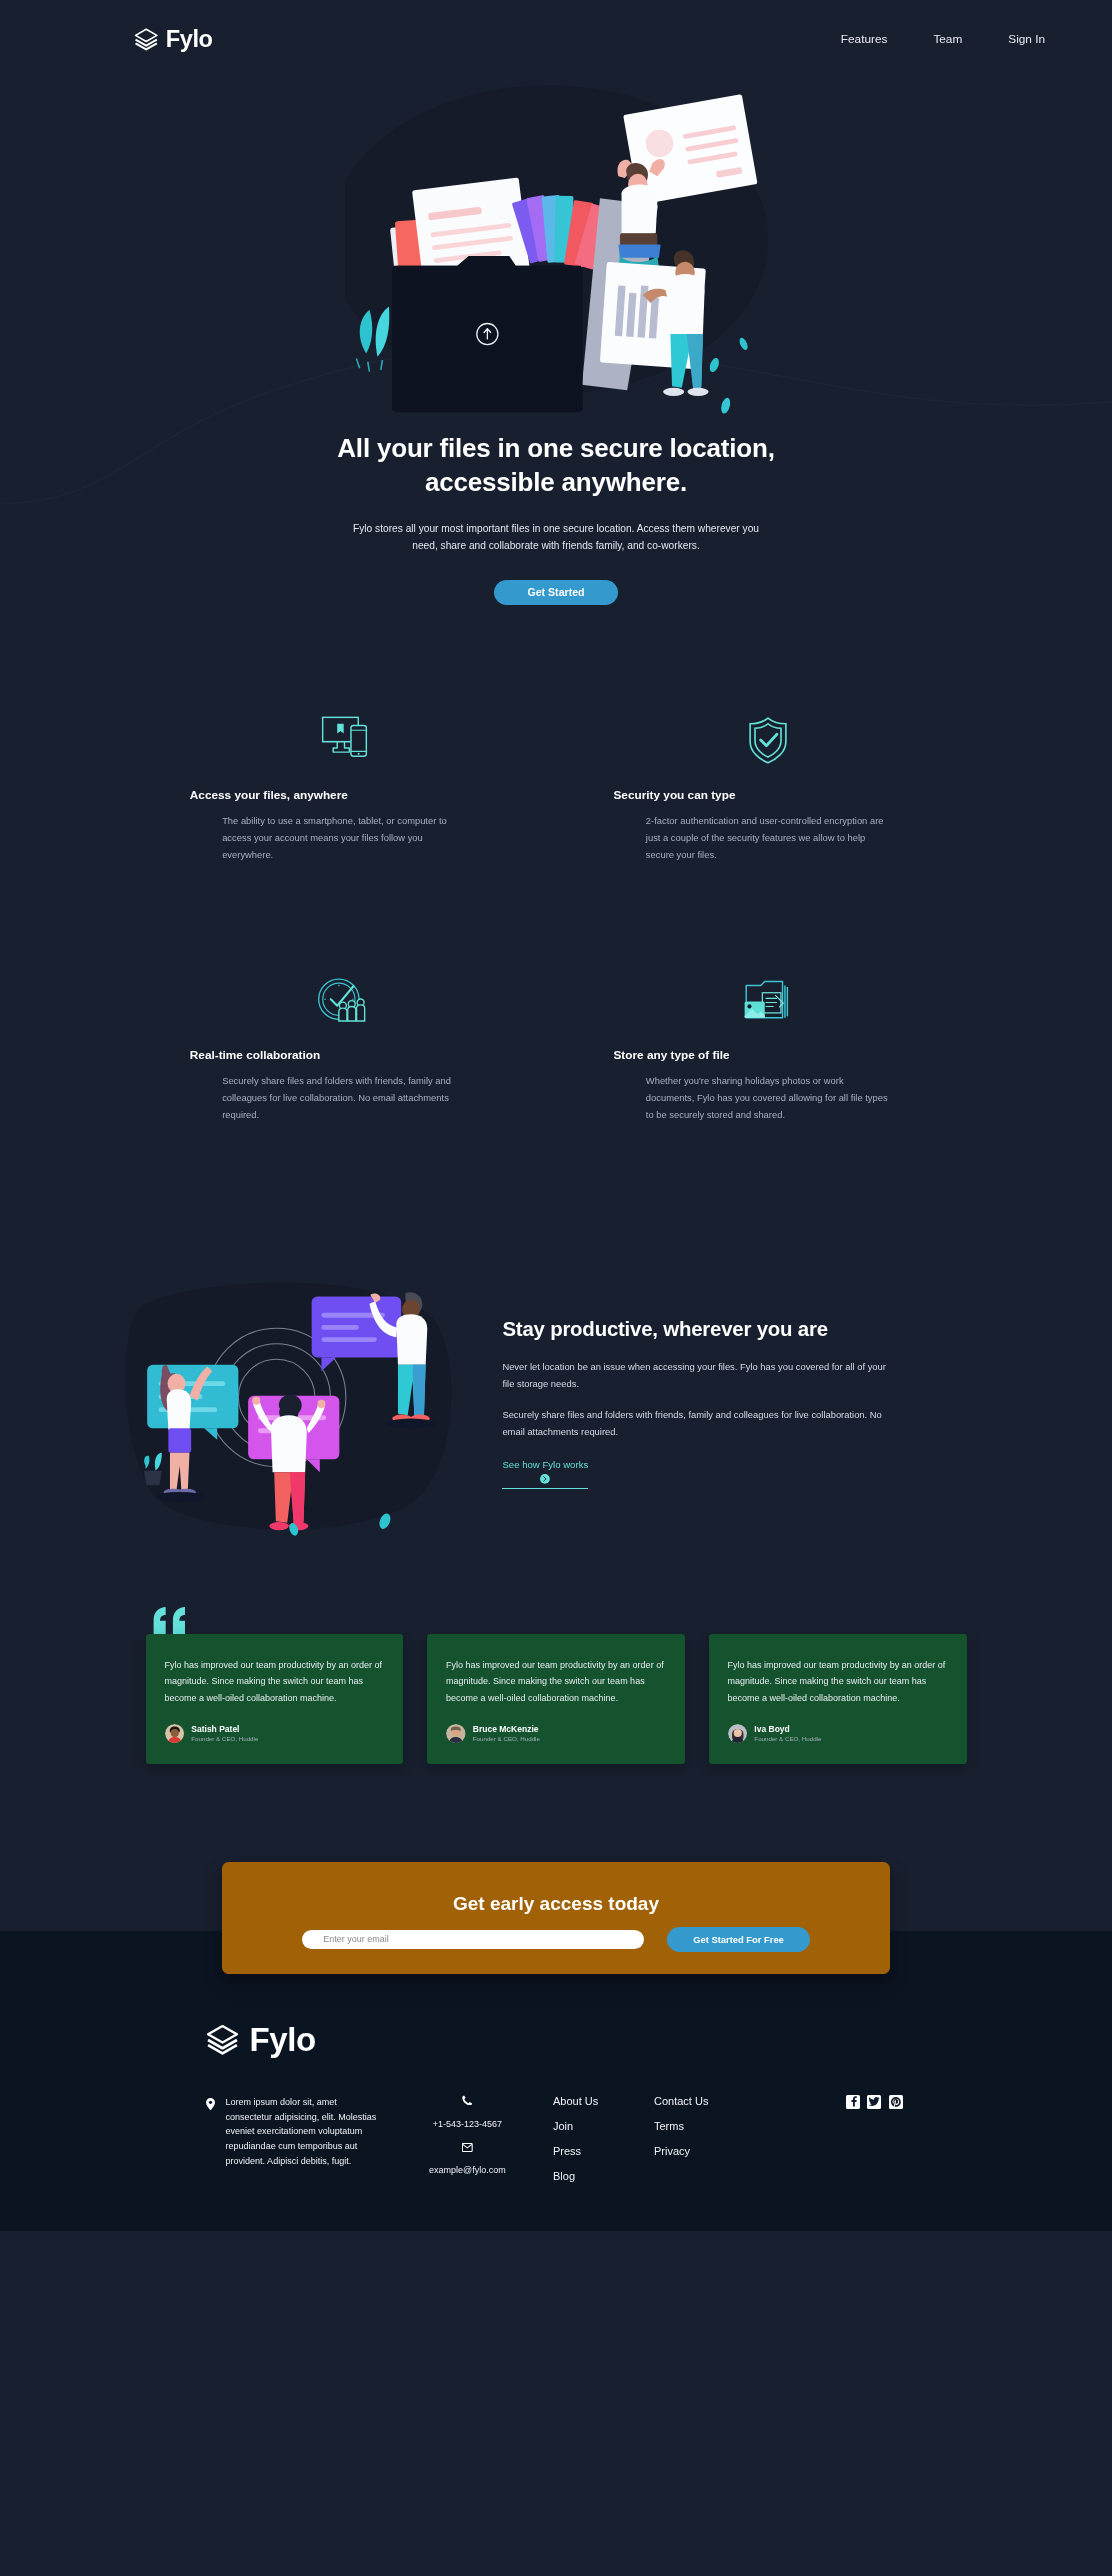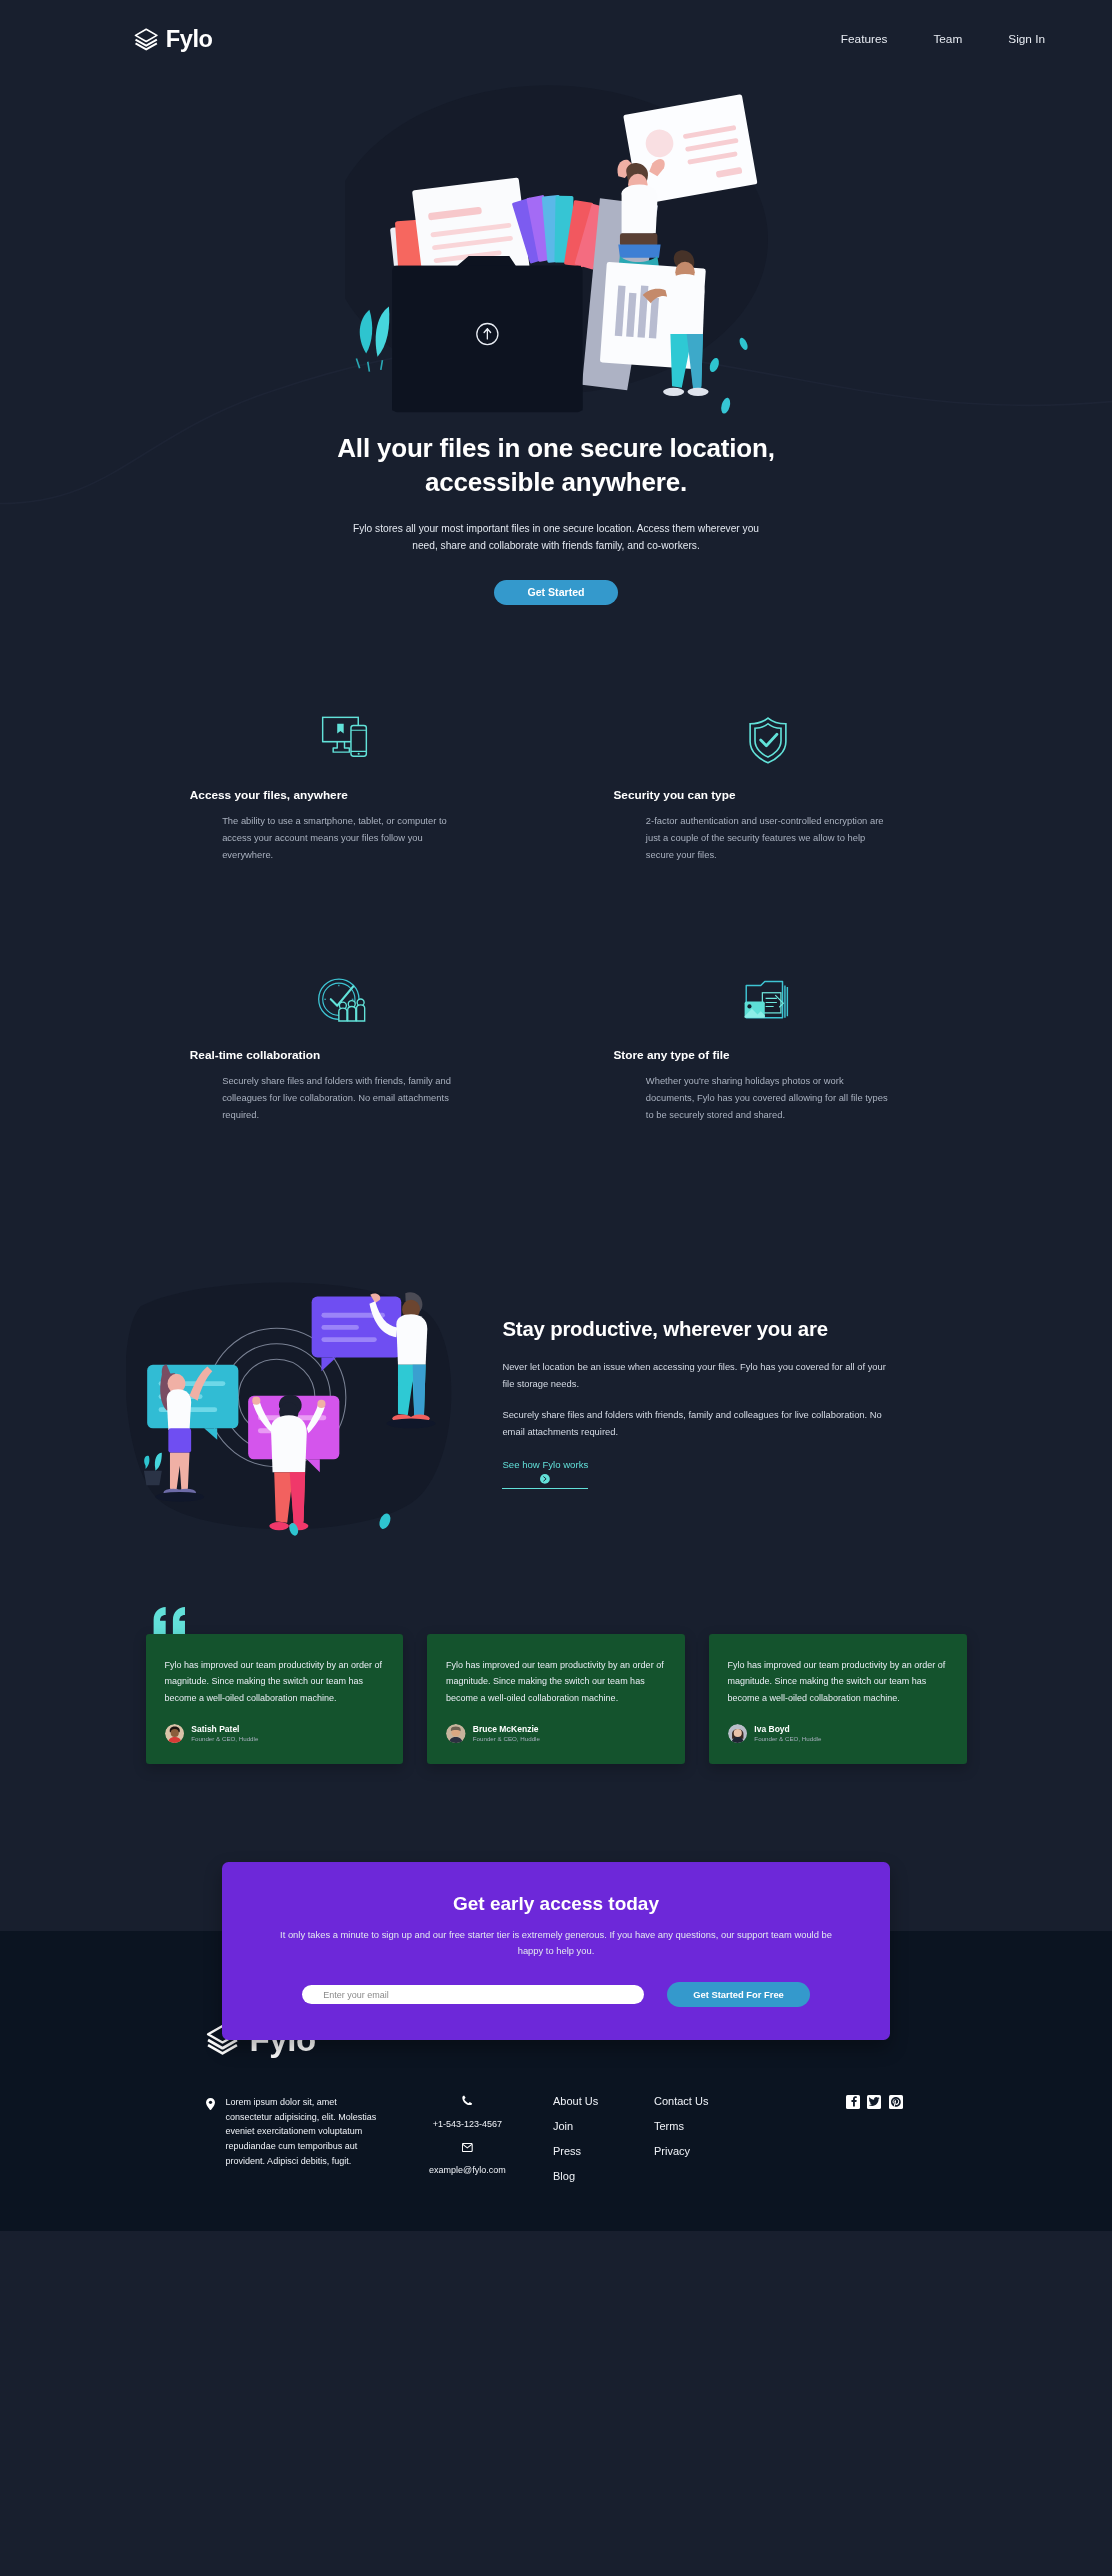"Get early access today" .cta-card { background: #6d28d9 -> #a16207; padding: 31px 50px 33px -> 31px 50px 22px }
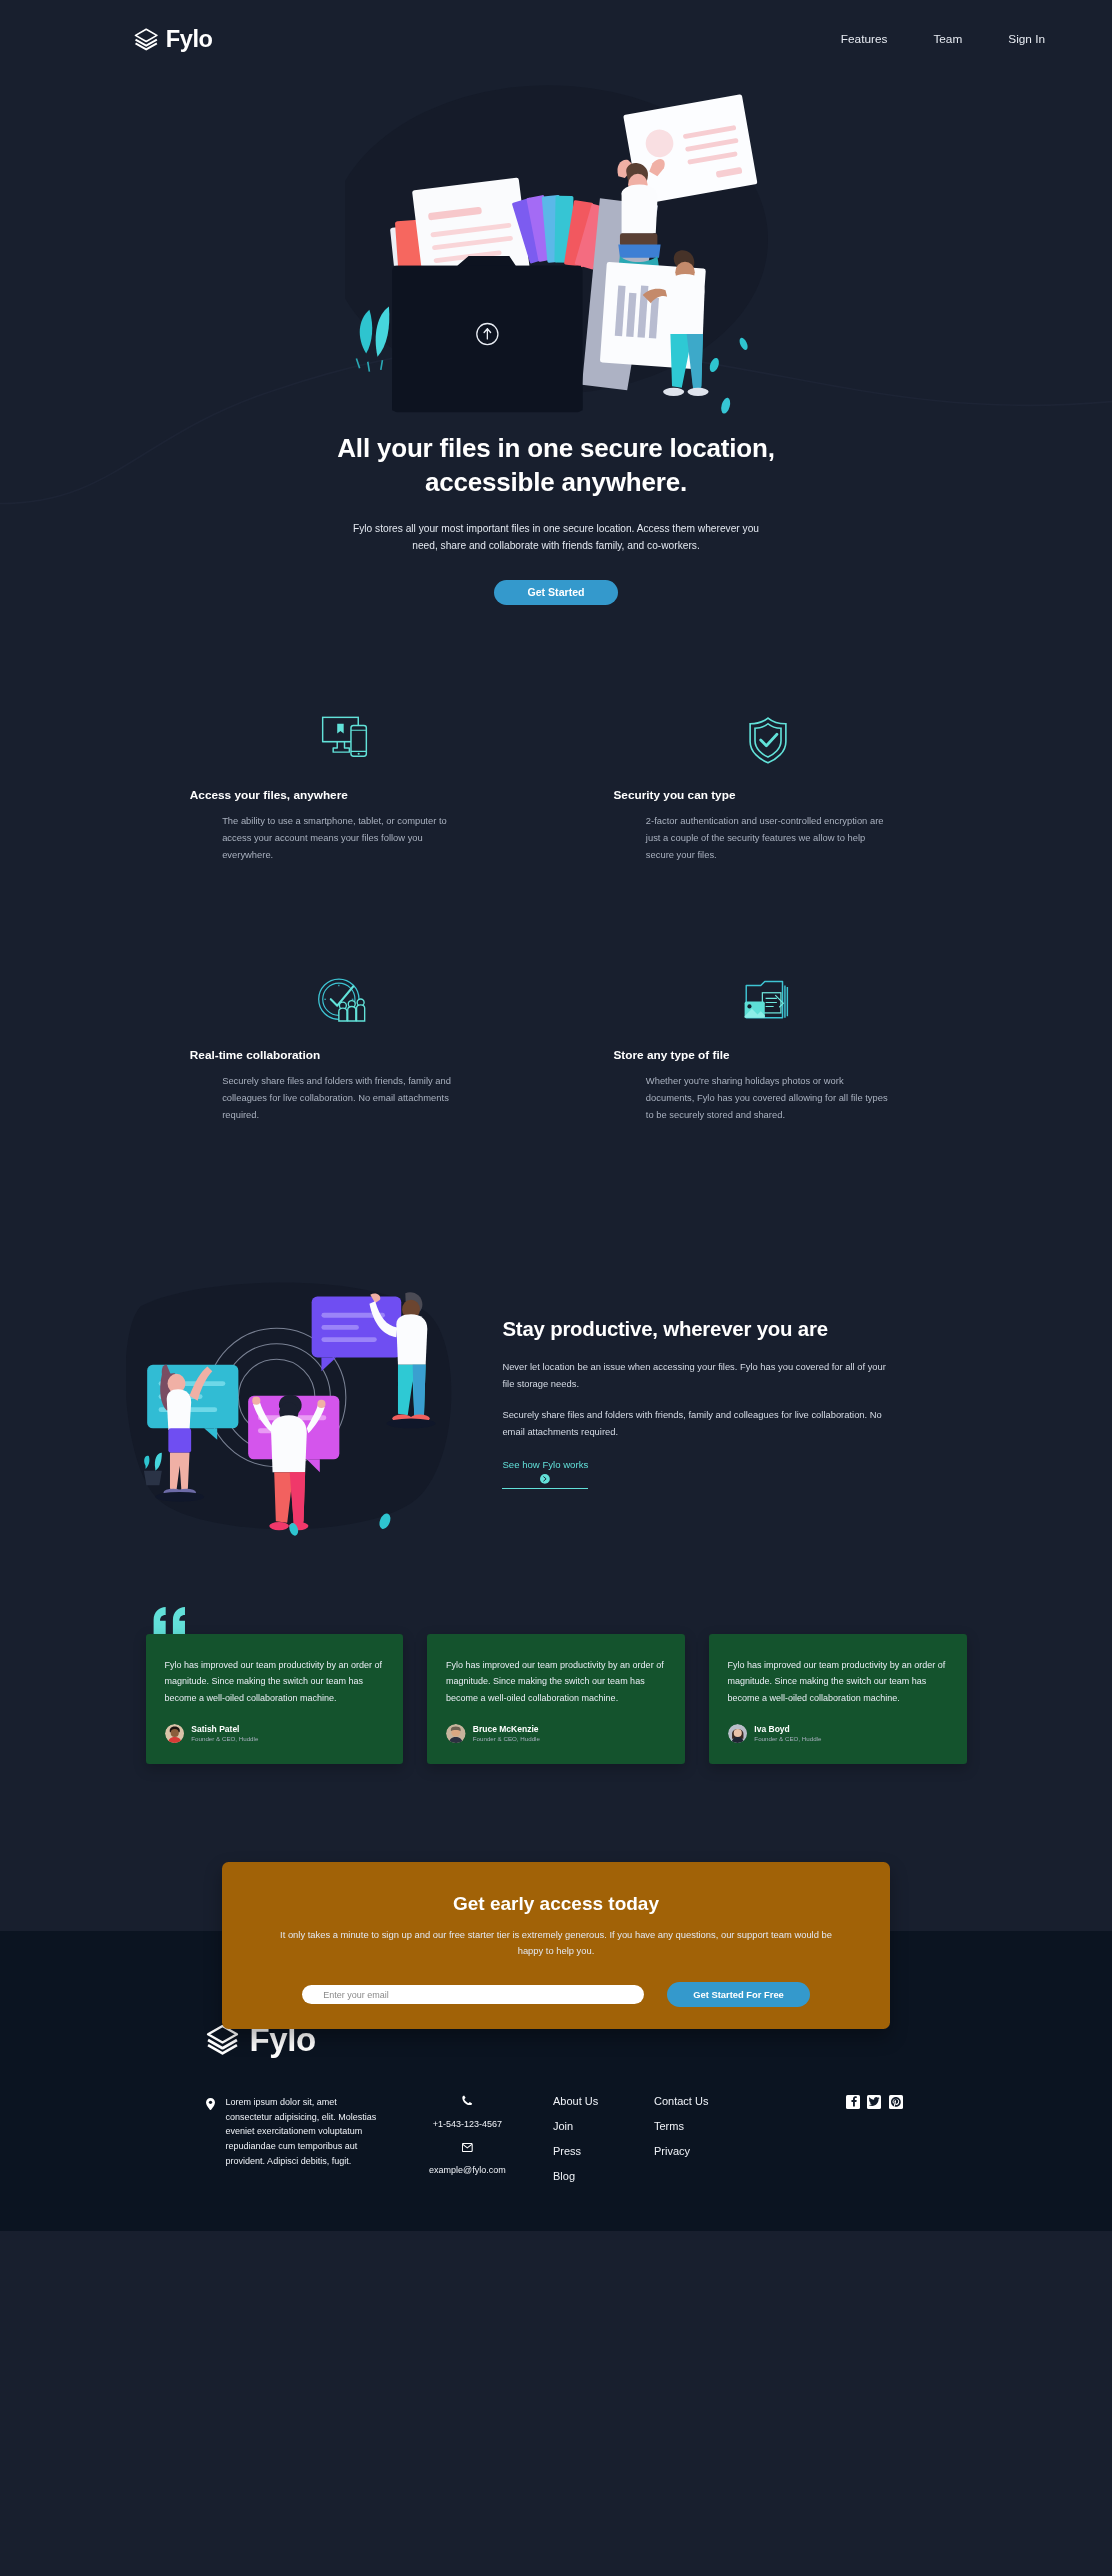"It only takes a minute" p.cta-sub { html: <p>It only takes a minute to sign up and our free starter tier is extremely generous. If you have any questions, our support team would be happy to help you.</p> -> none }
